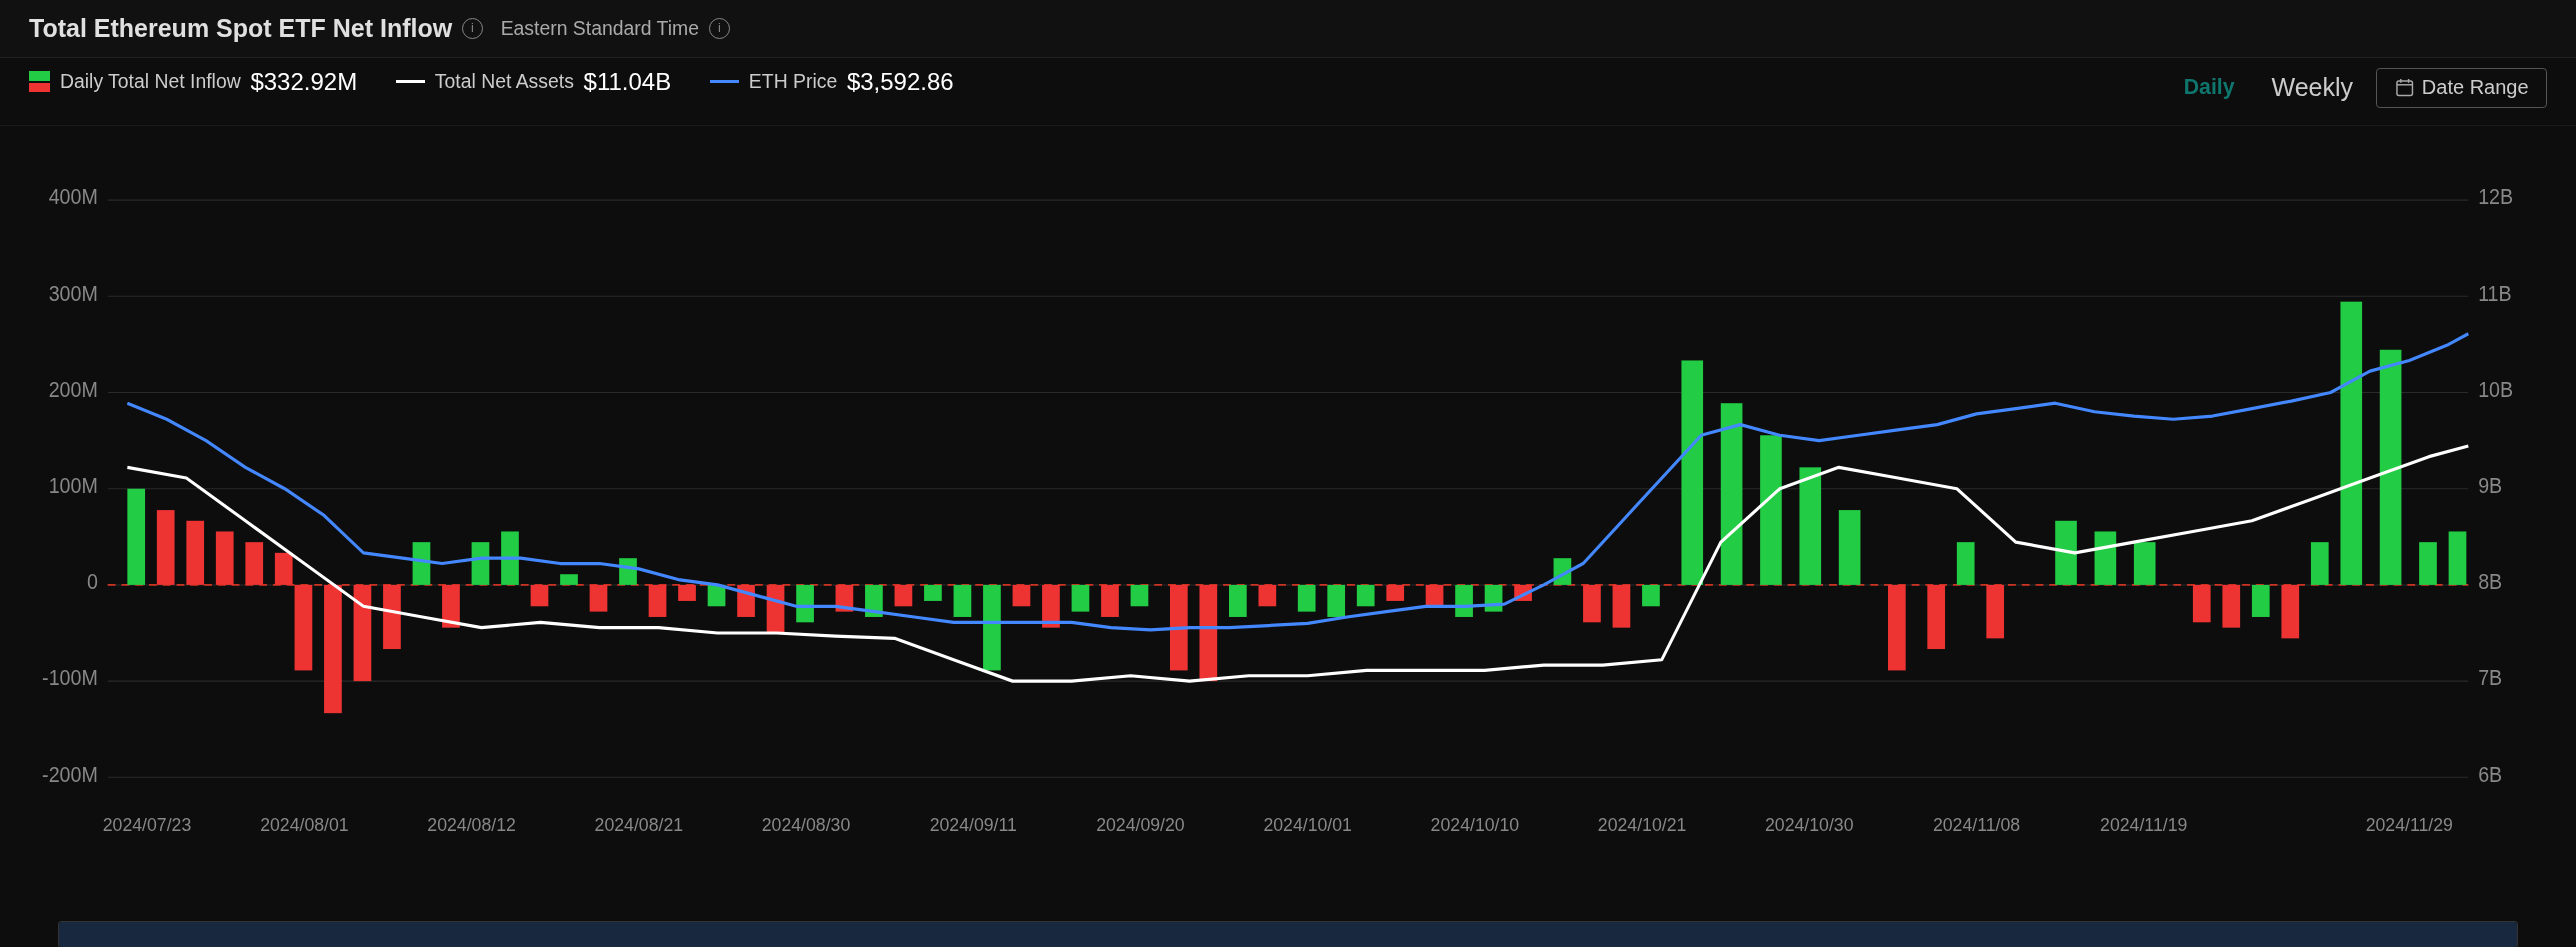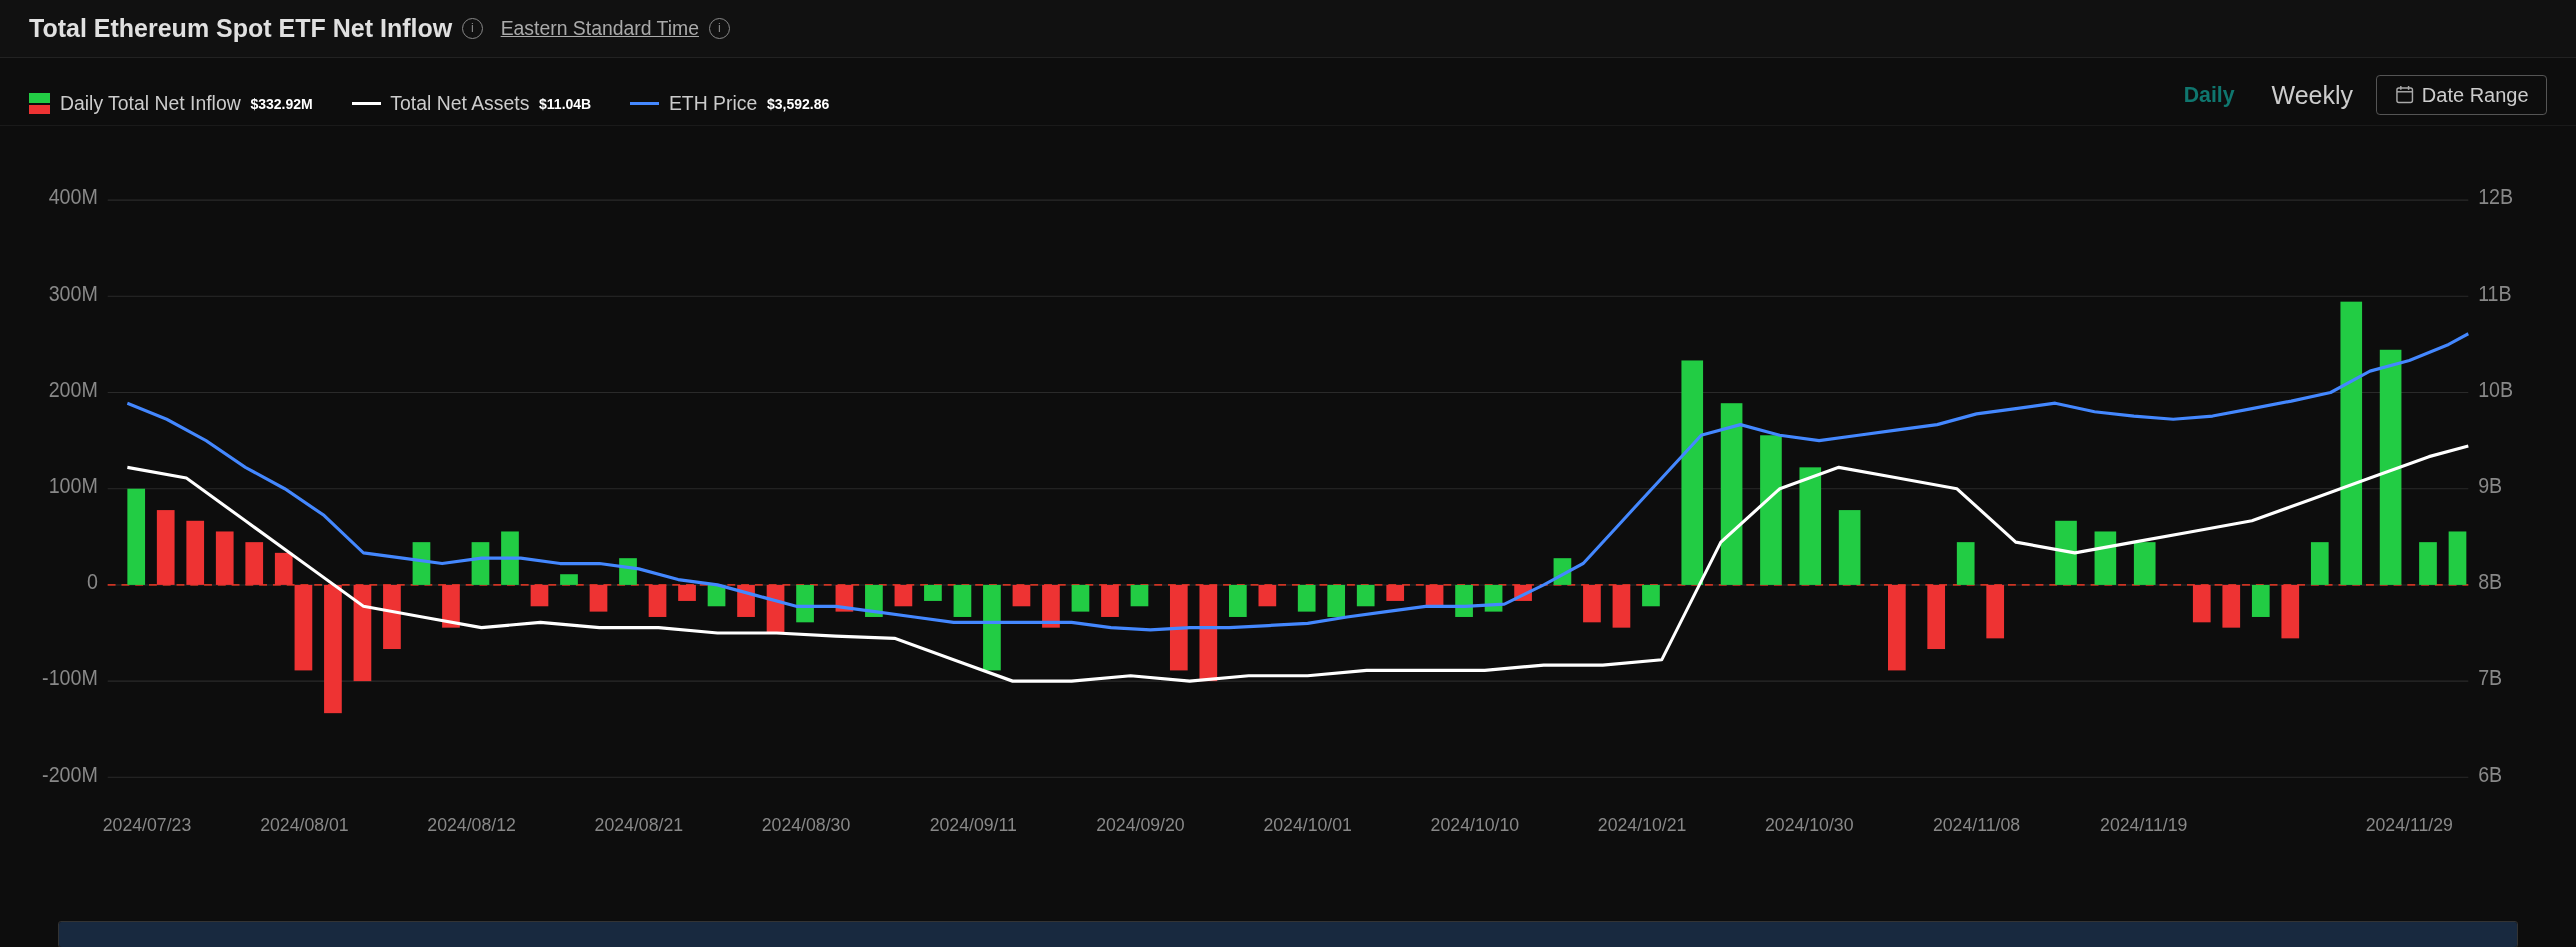"Eastern Standard Time" .timezone-label { text-decoration: underline -> none }
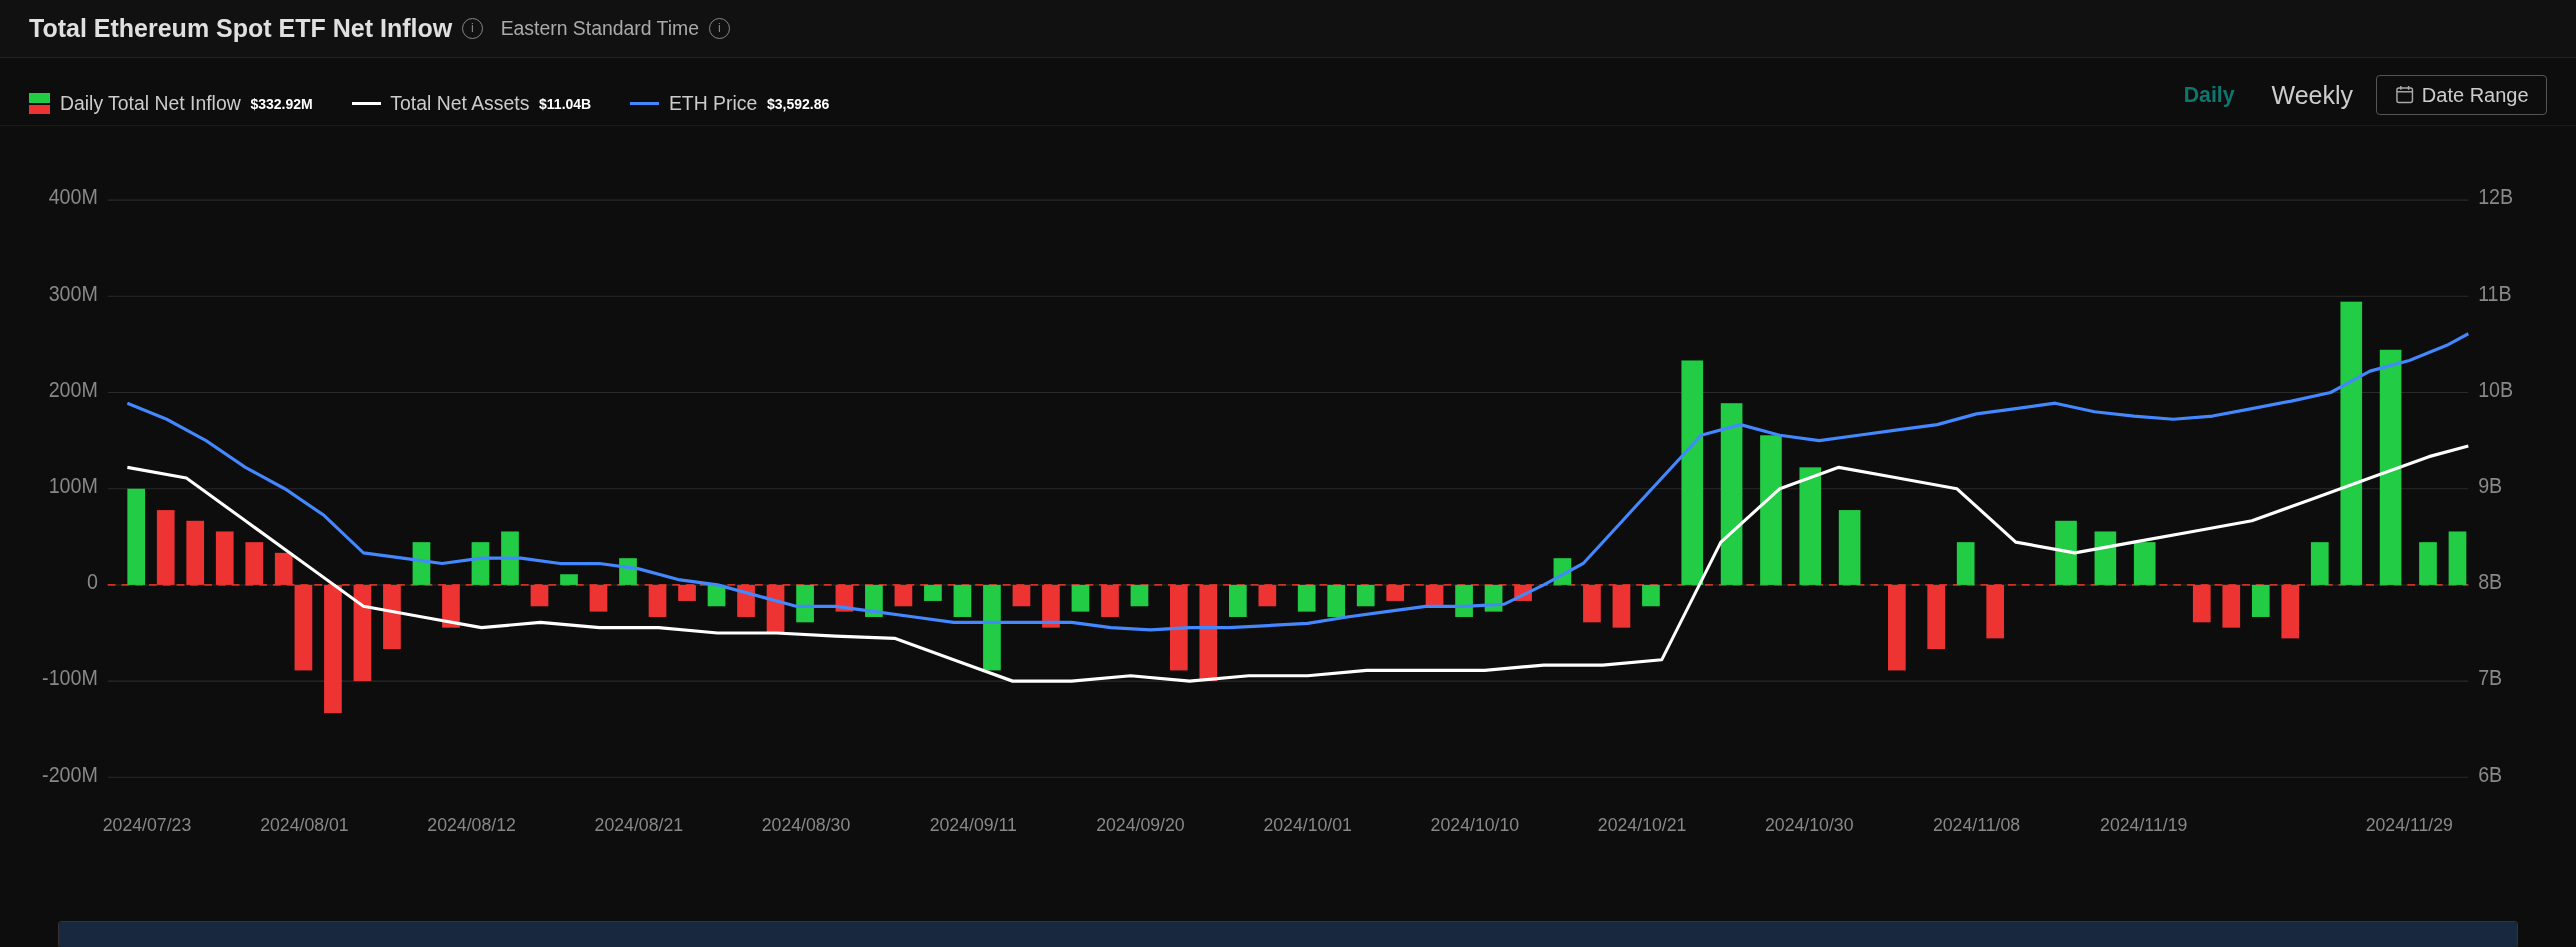"Daily Total Net Inflow" .controls-row { align-items: flex-end -> flex-start }
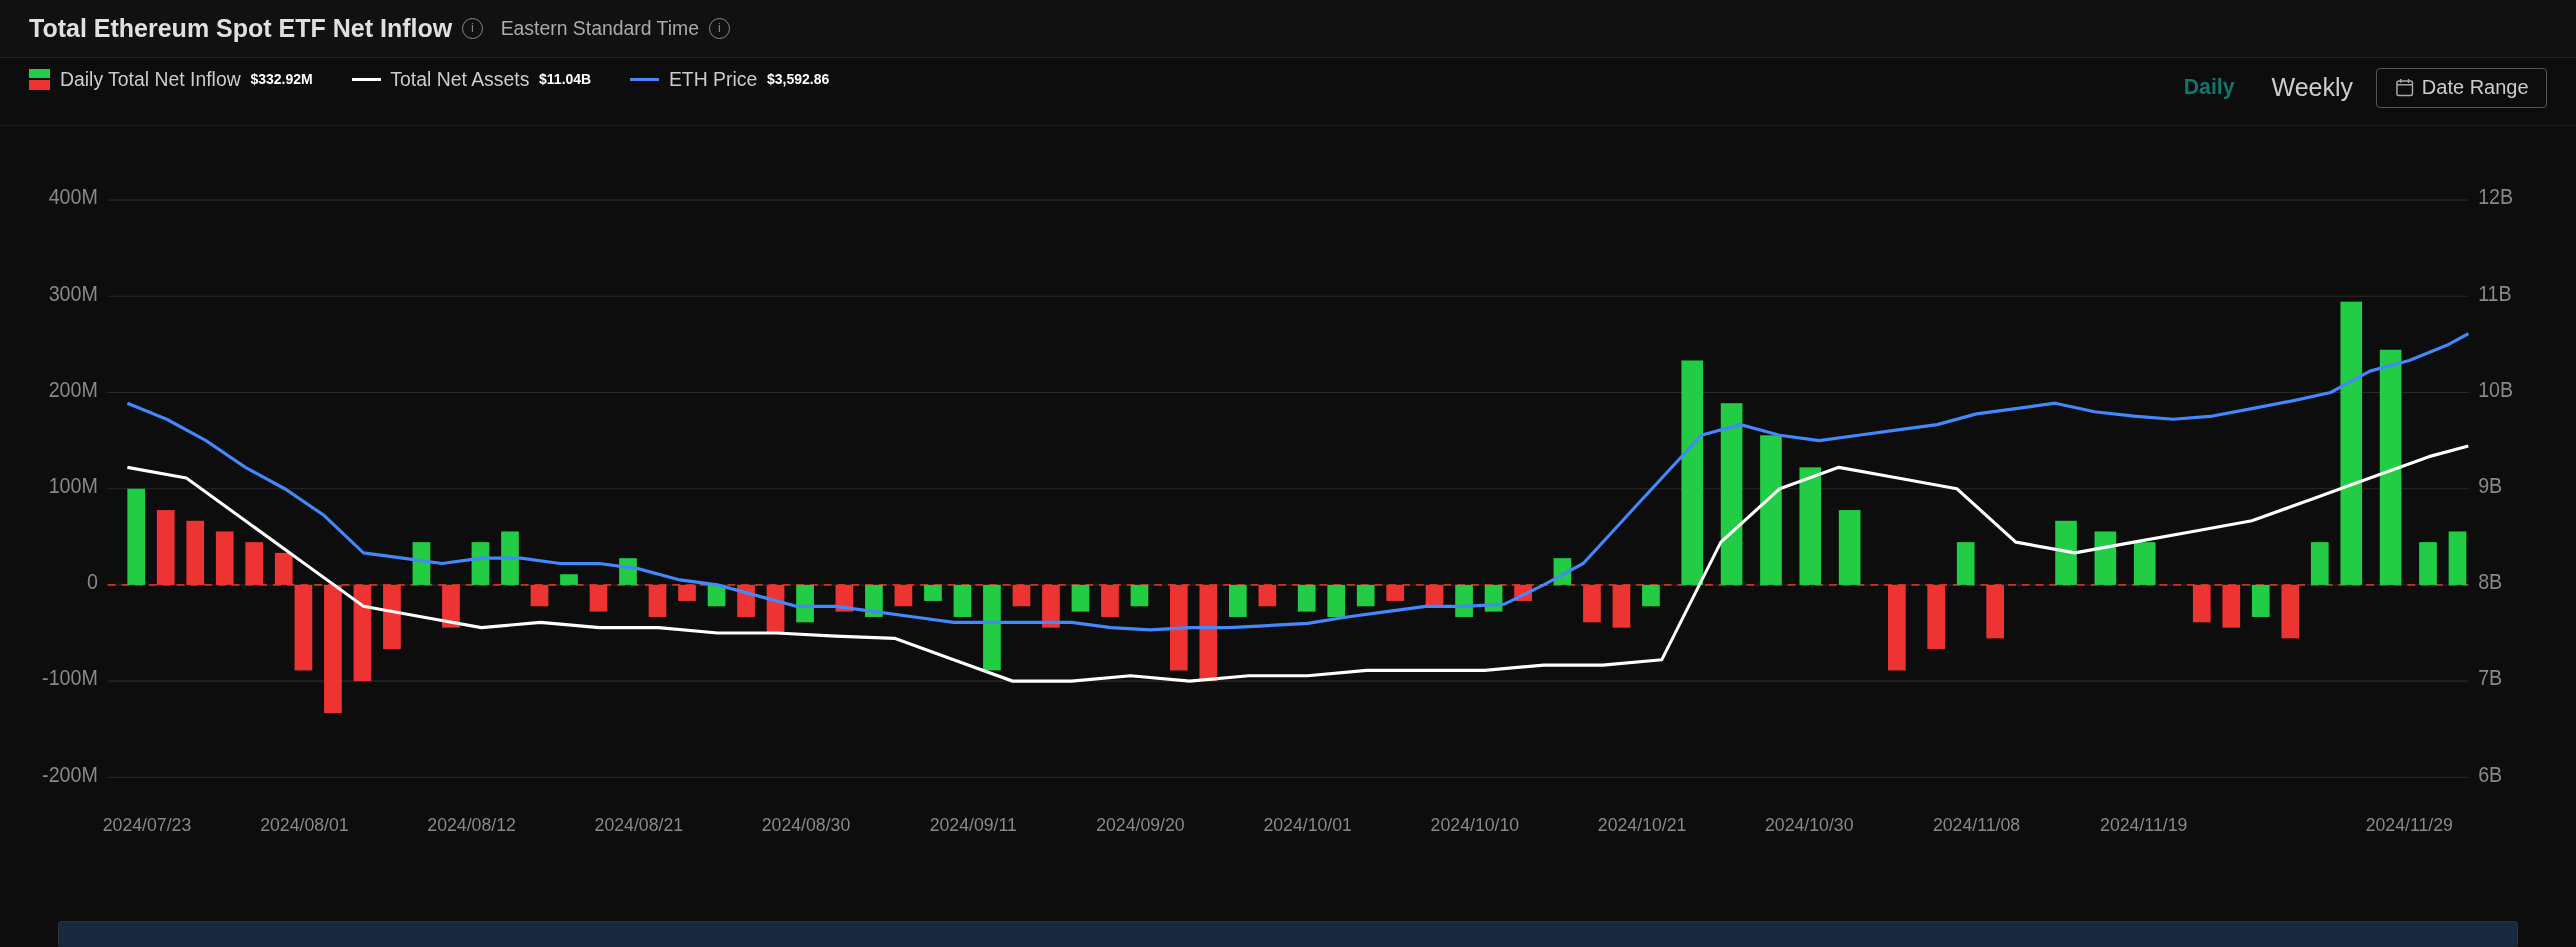"$332.92M" .legend-value { font-size: 14px -> 24px; font-weight: 700 -> 400 }
